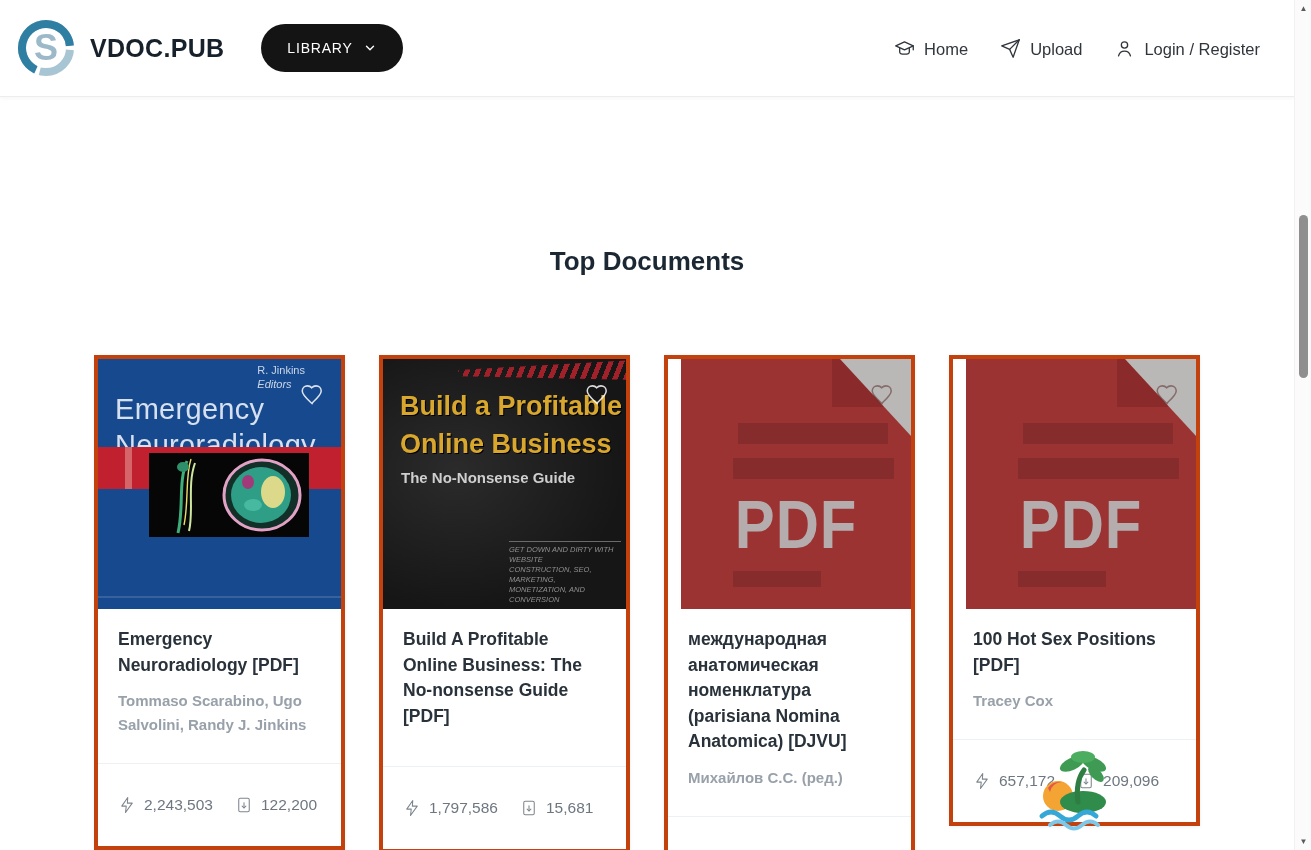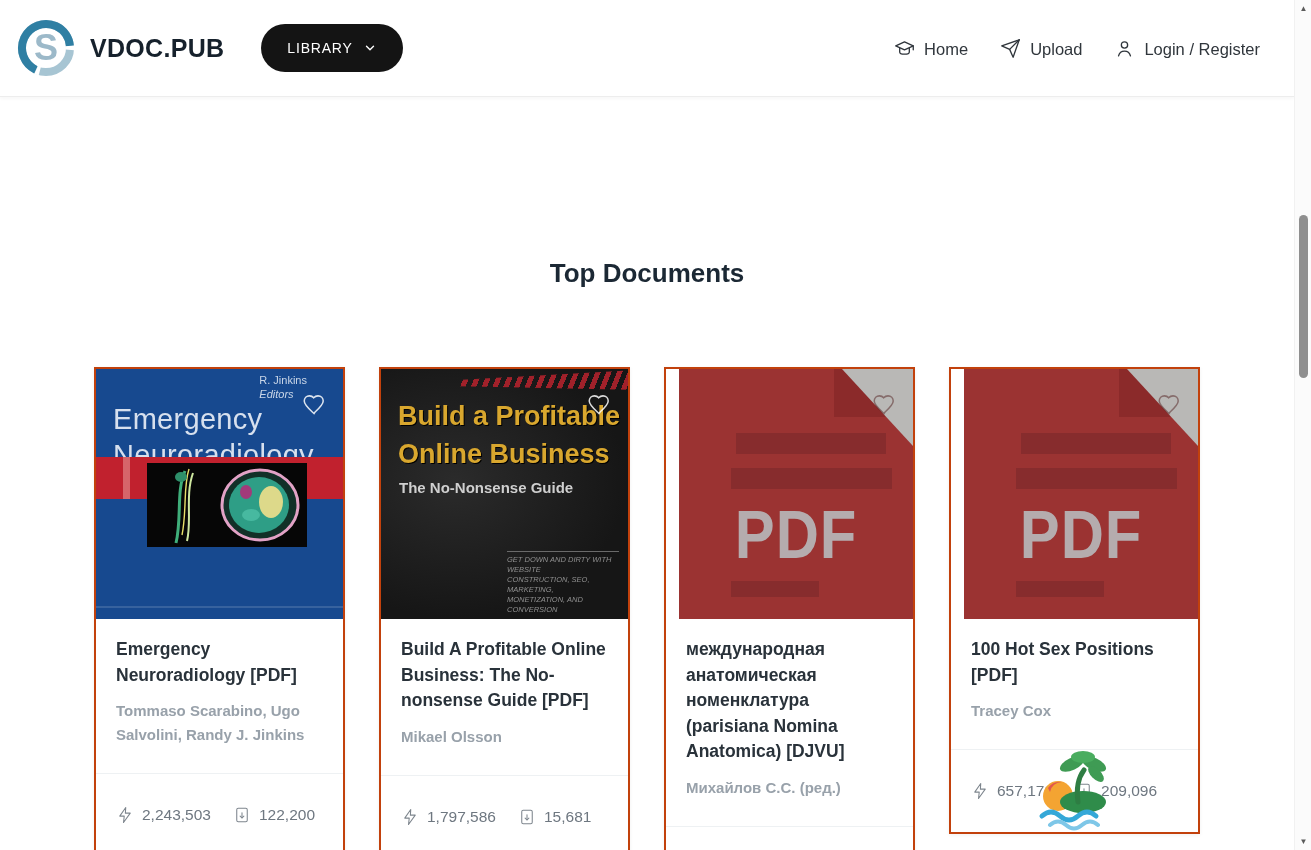"Top Documents" .section-title { margin: 16px 0 78px -> 4px 0 78px }
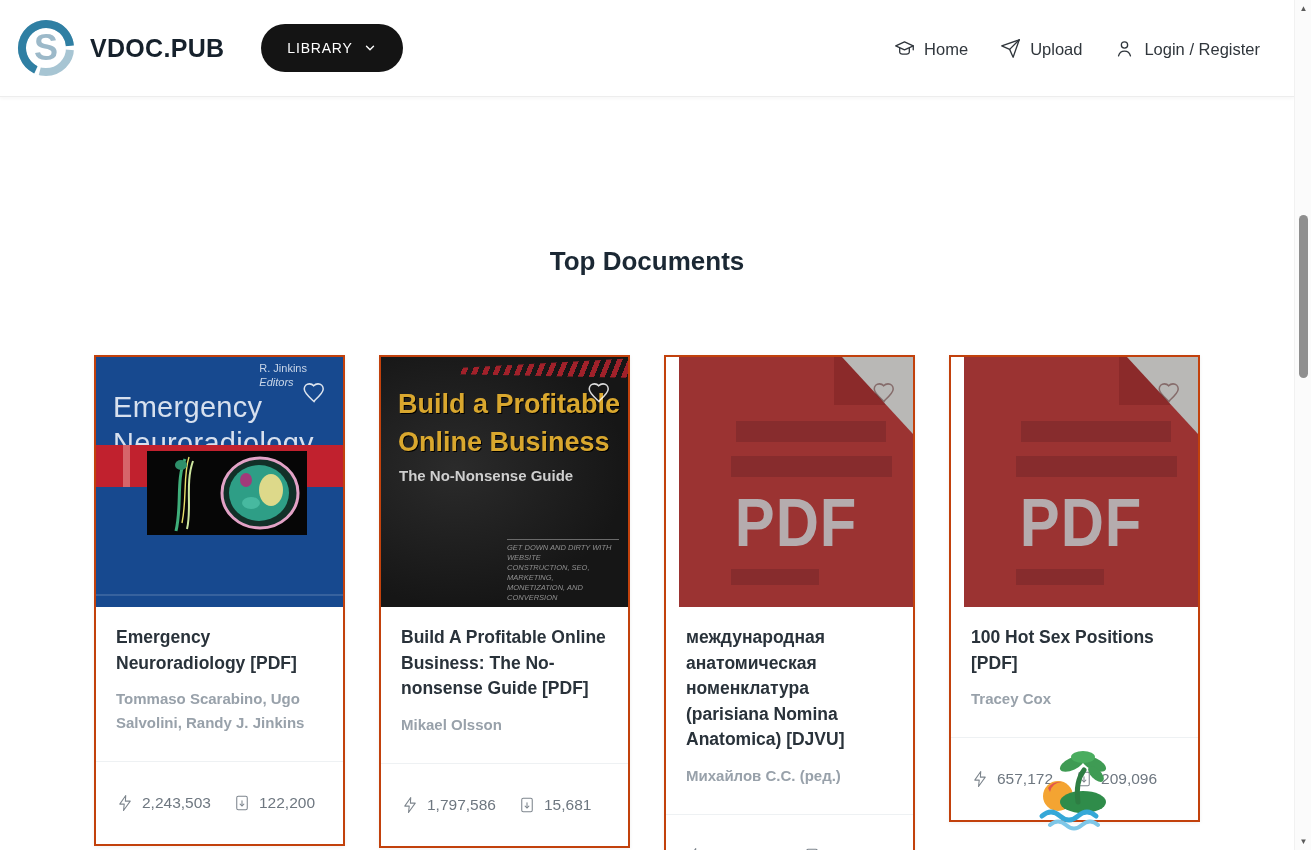"R. Jinkins" .card { border: 2px solid #c2410c -> 4px solid #c2410c }
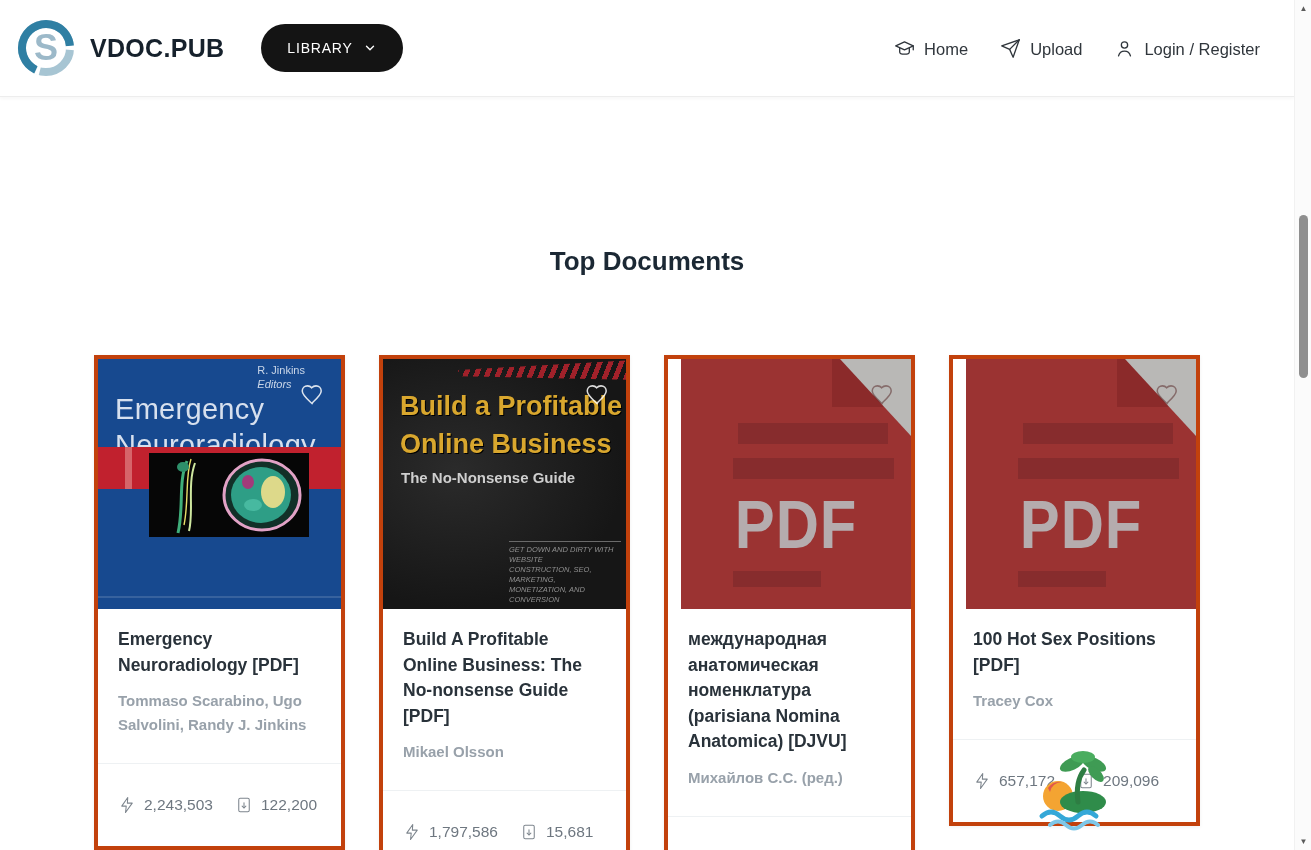"Mikael Olsson" div.card-authors { html: <div>Mikael Olsson</div> -> none }
